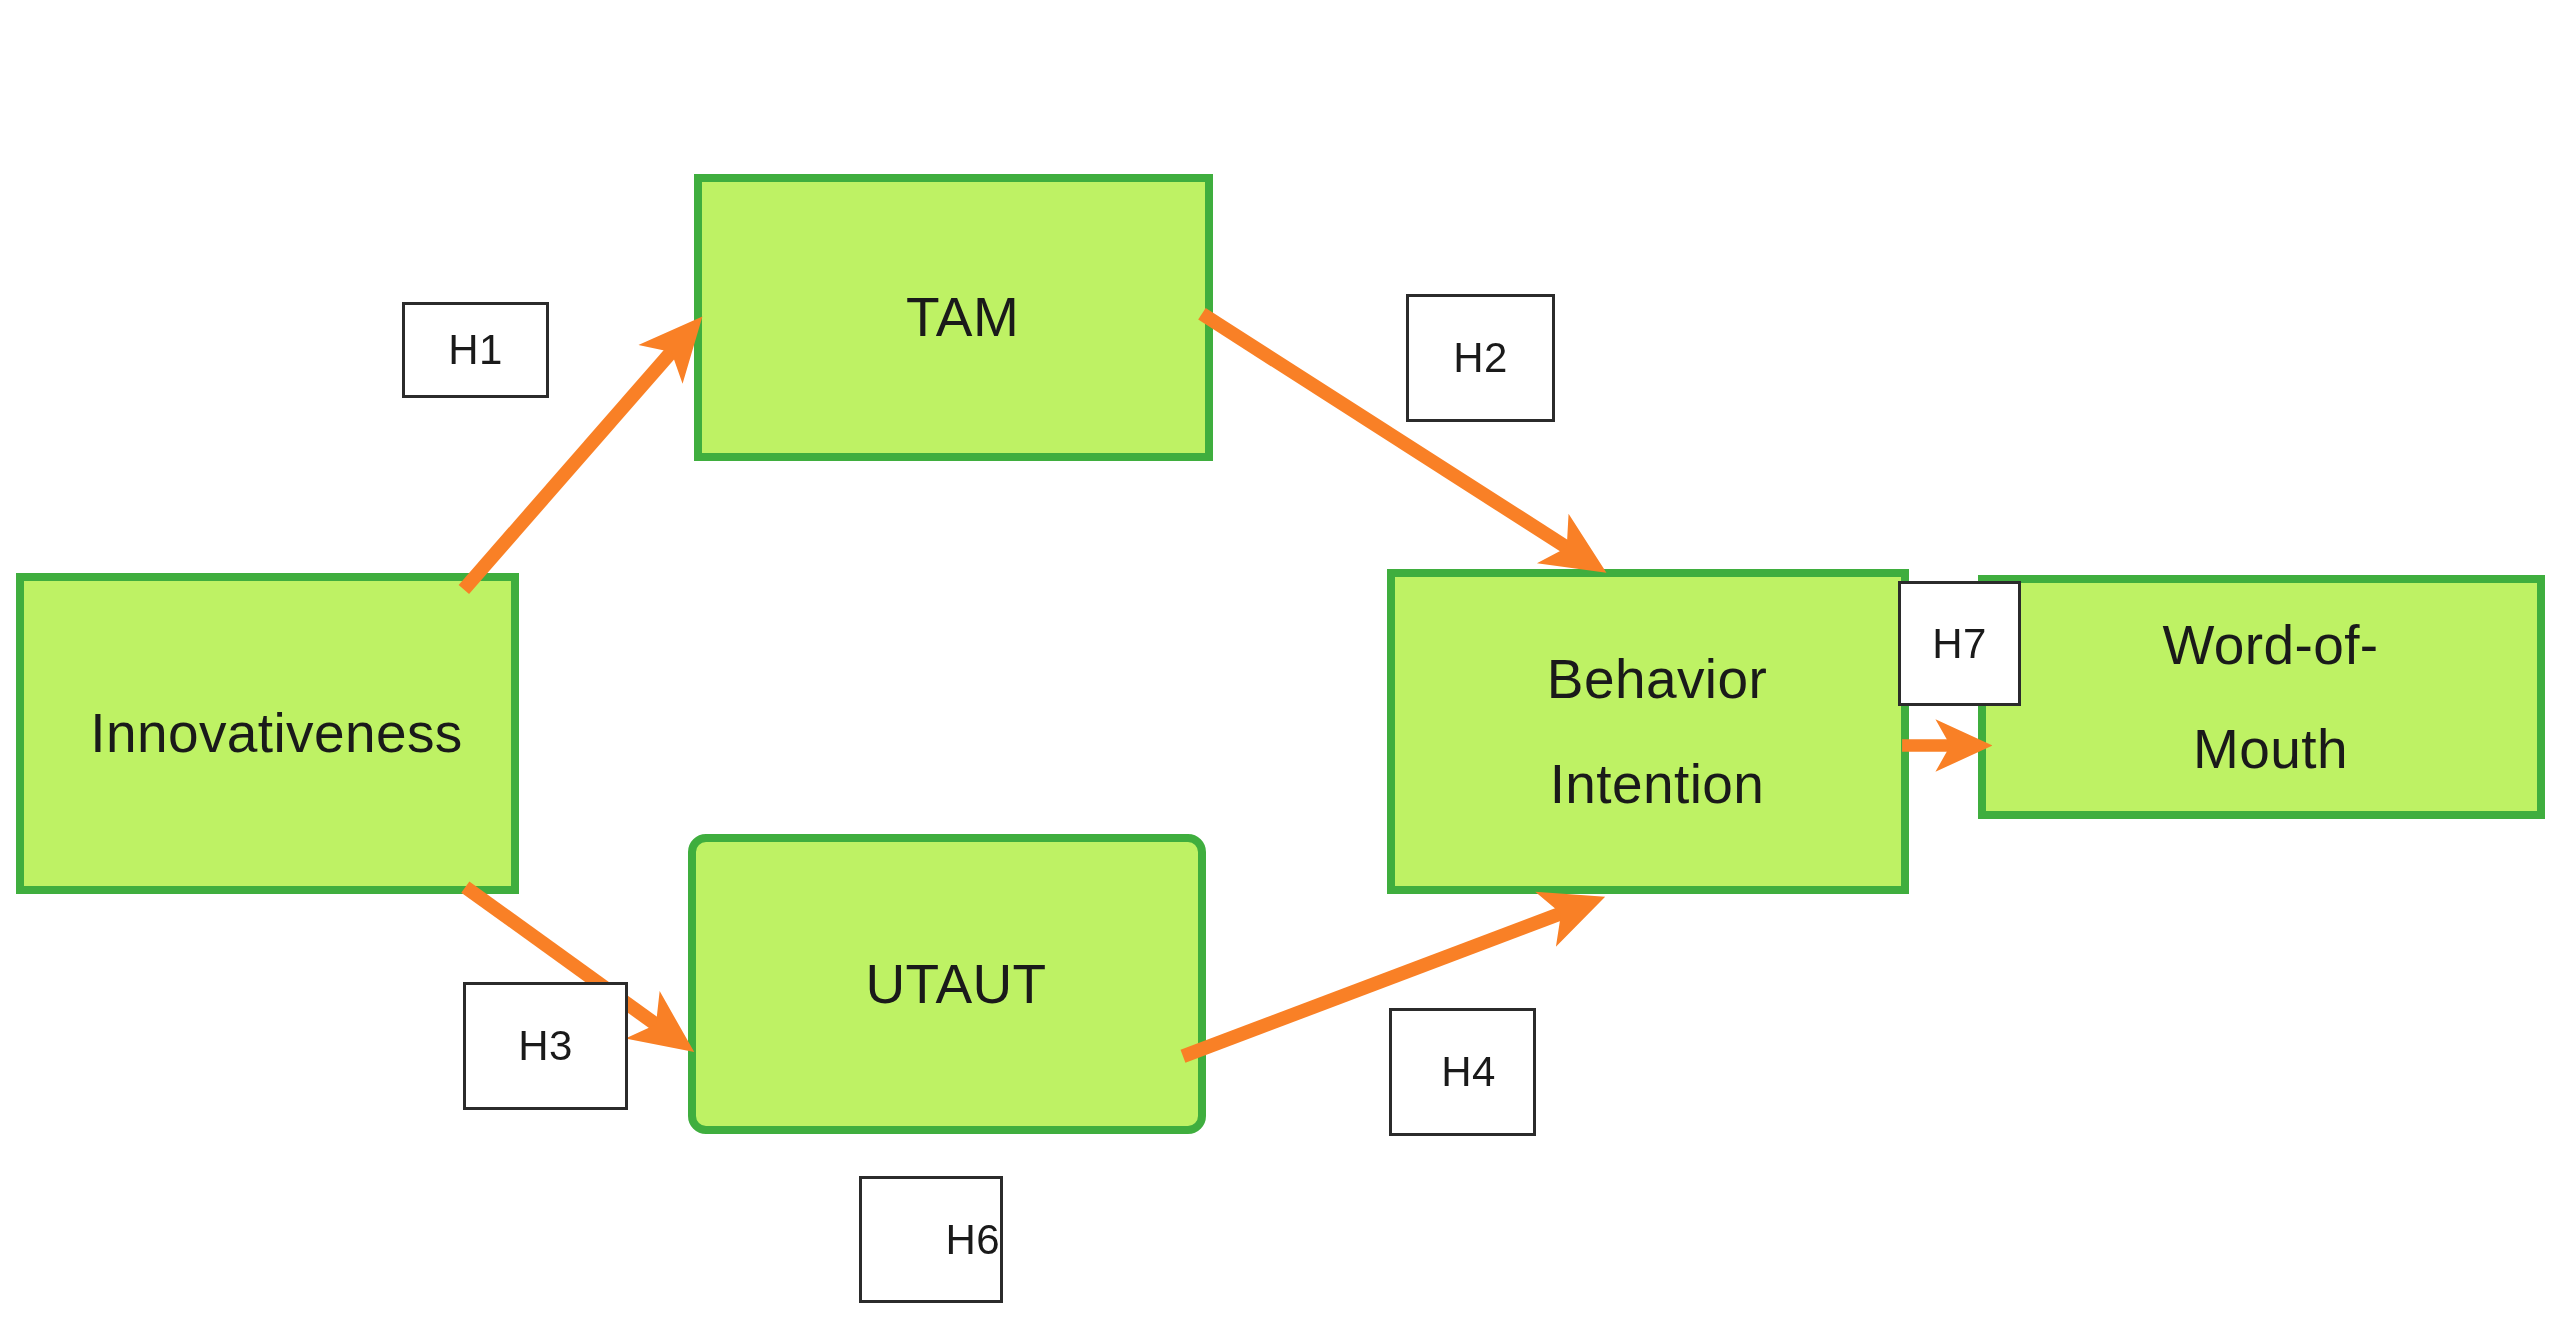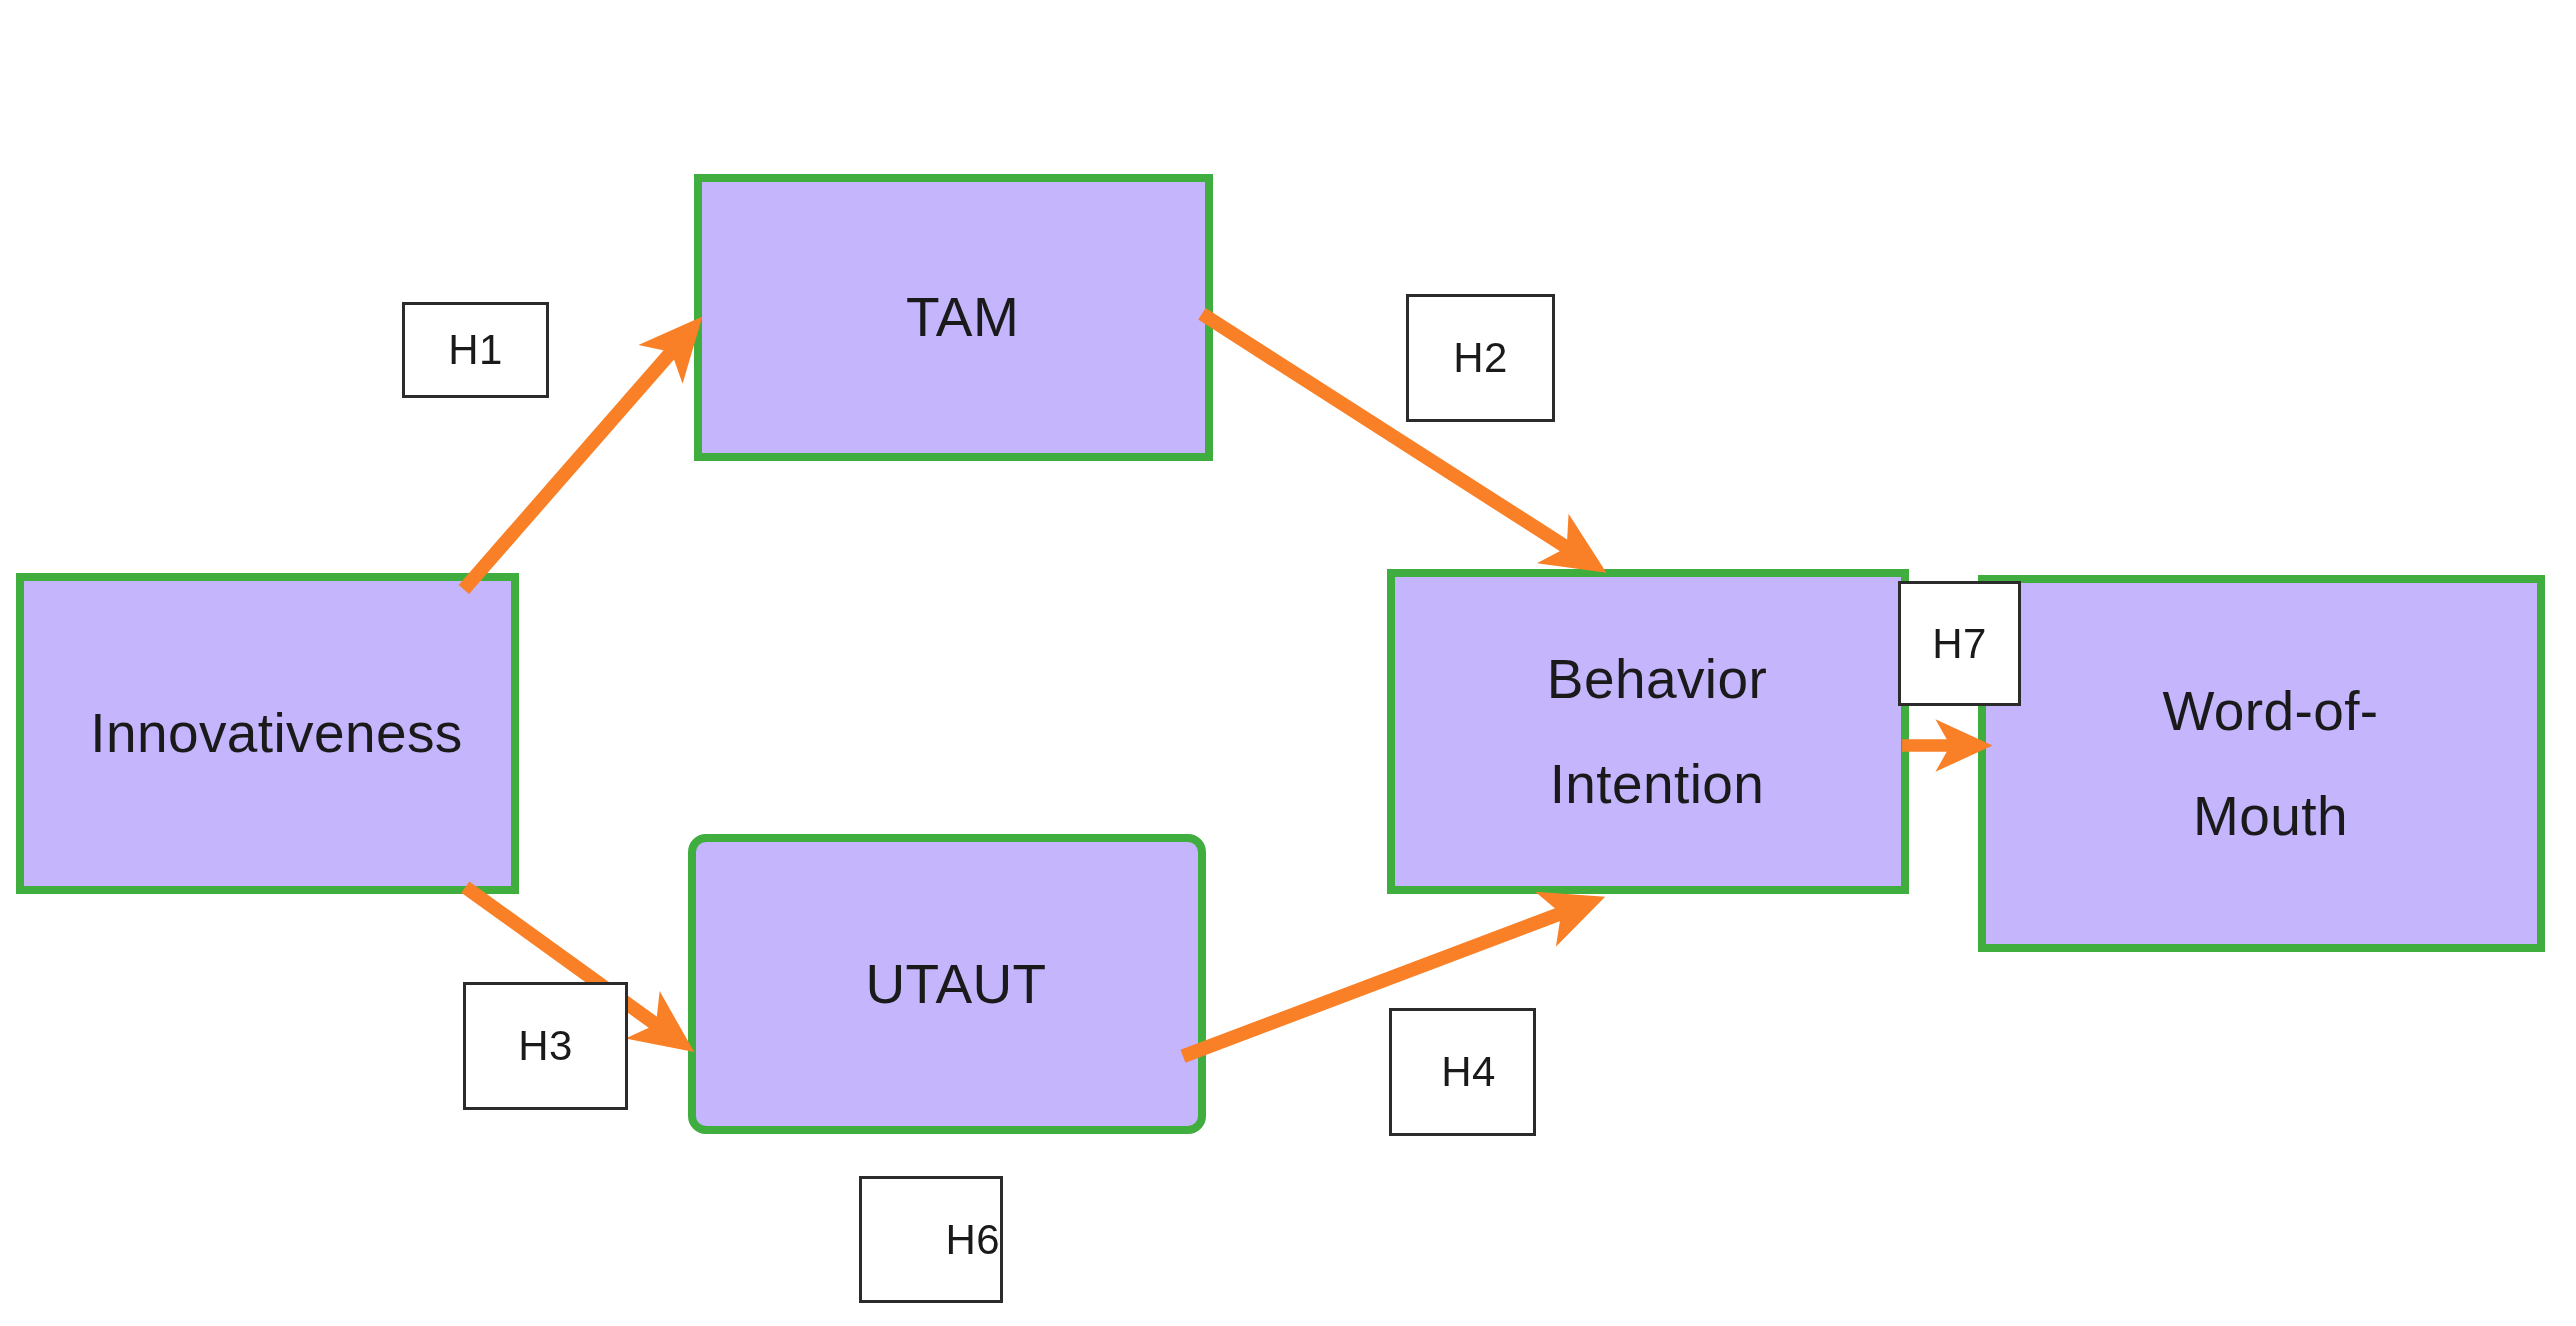"TAM" .construct-box { background: #c4b5fd -> #bef264 }
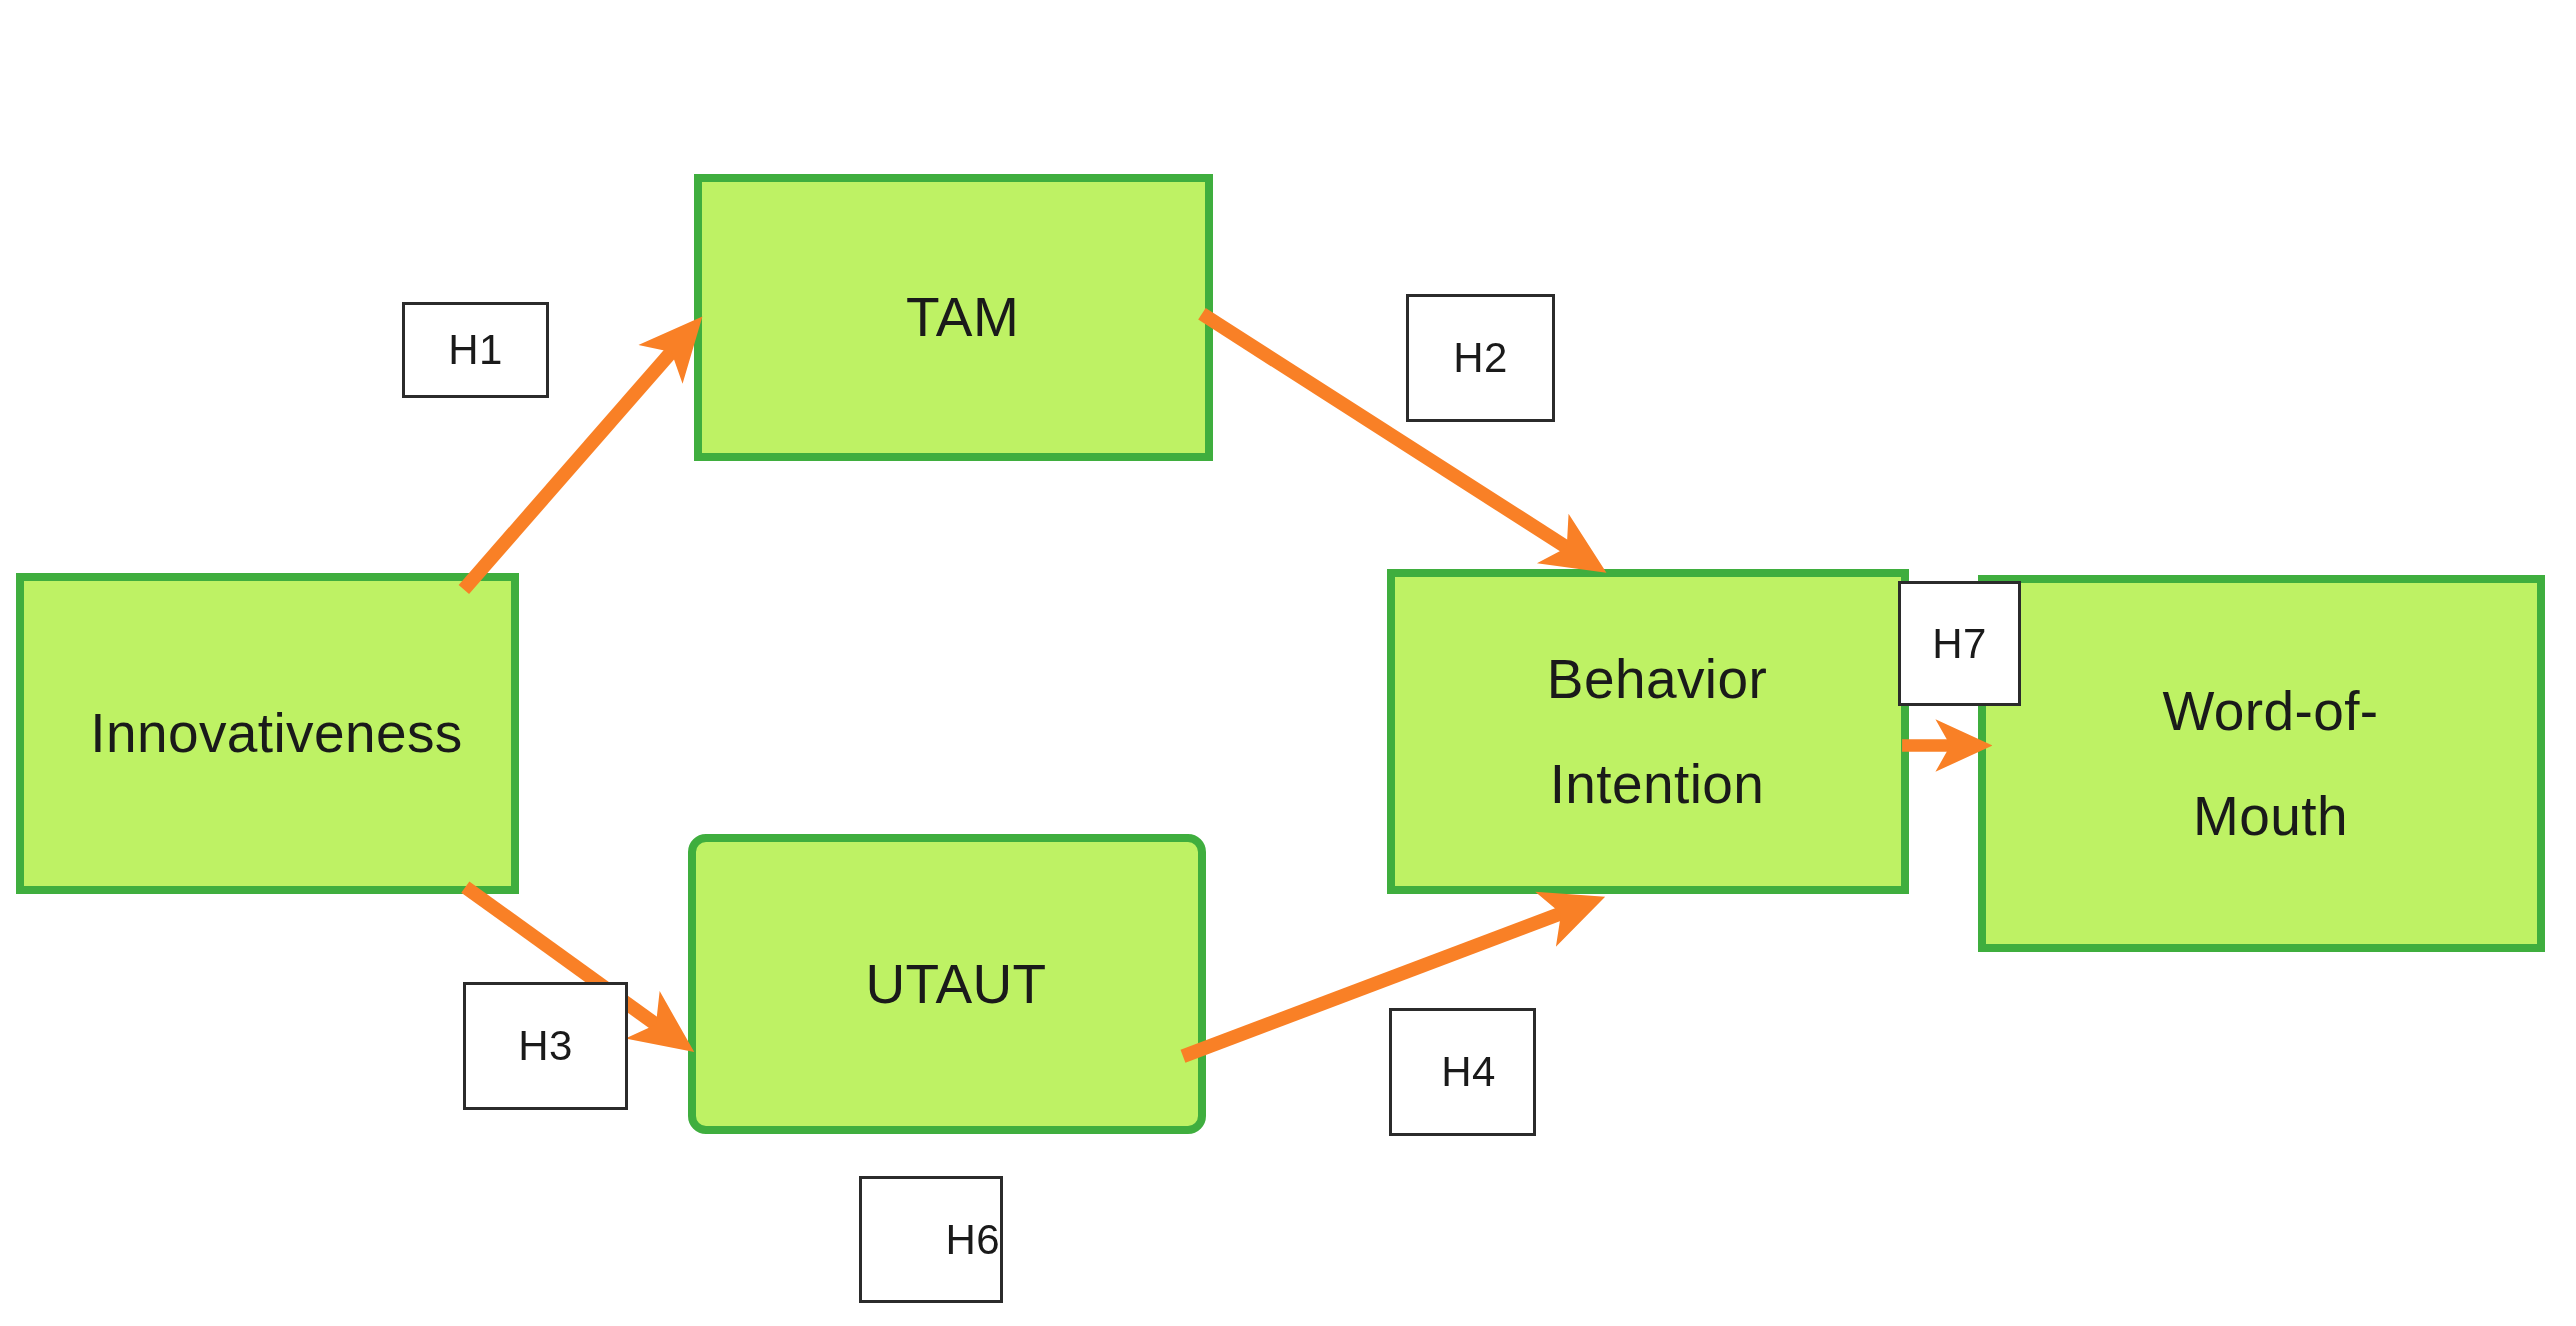"Word-of-" #box-wom { height: 377px -> 244px }
